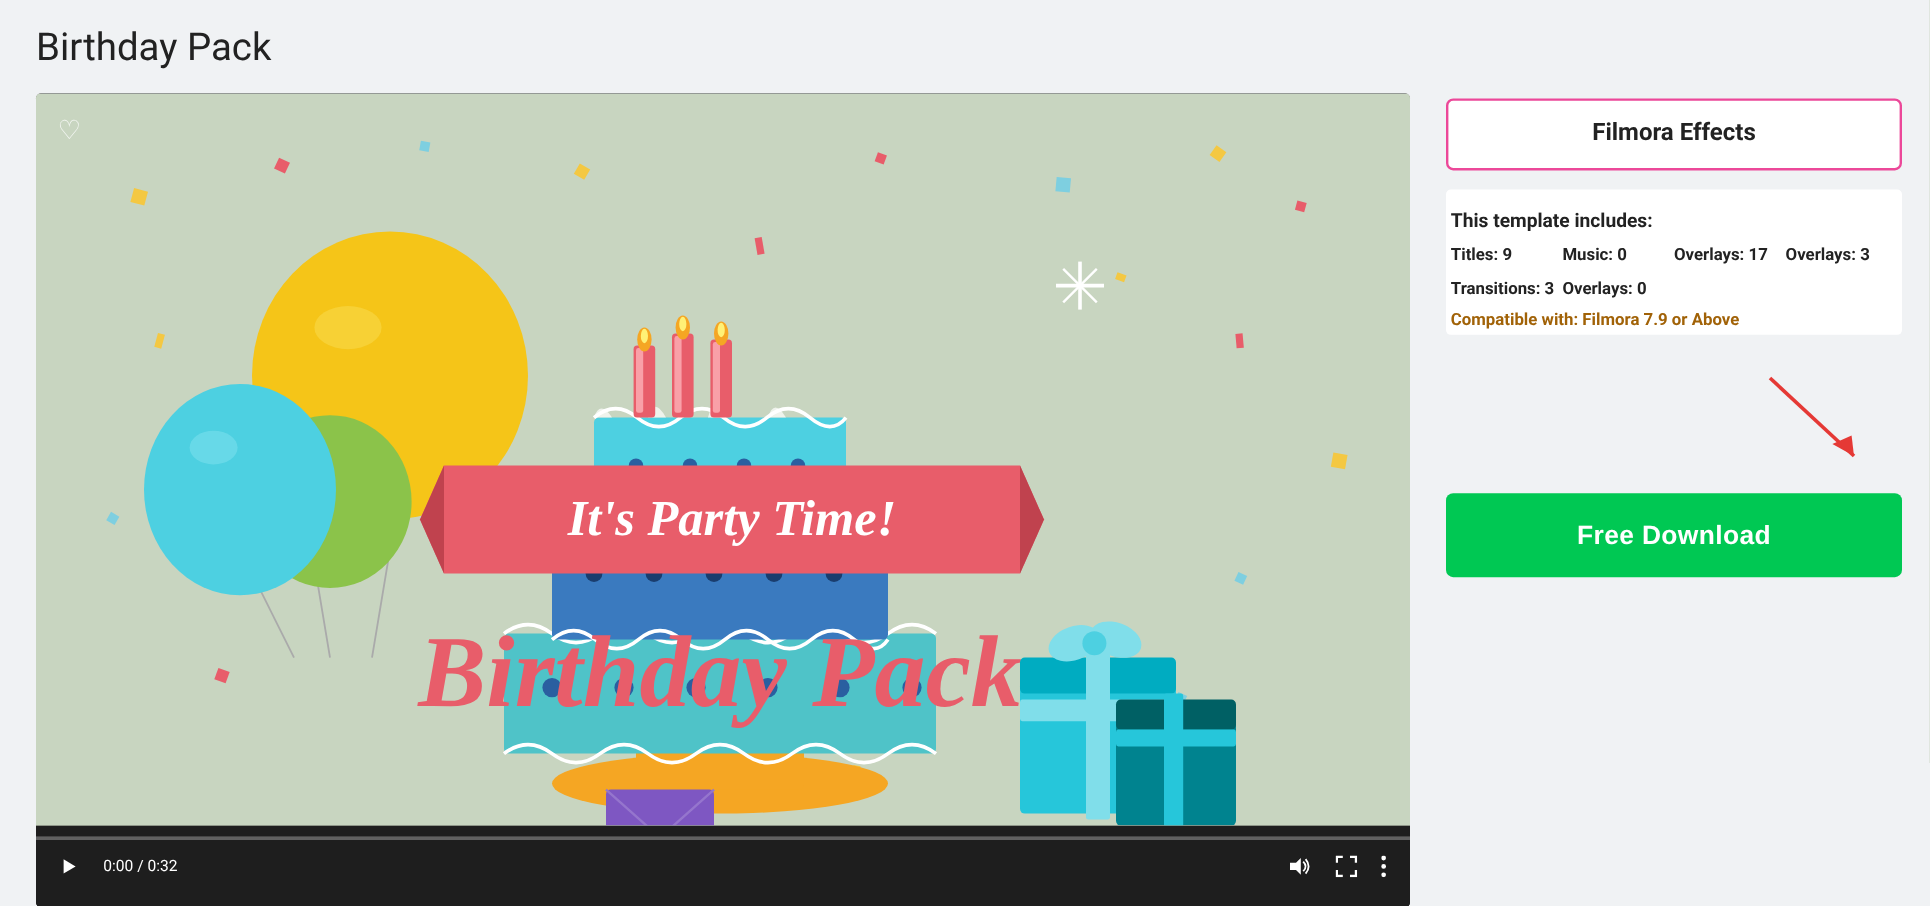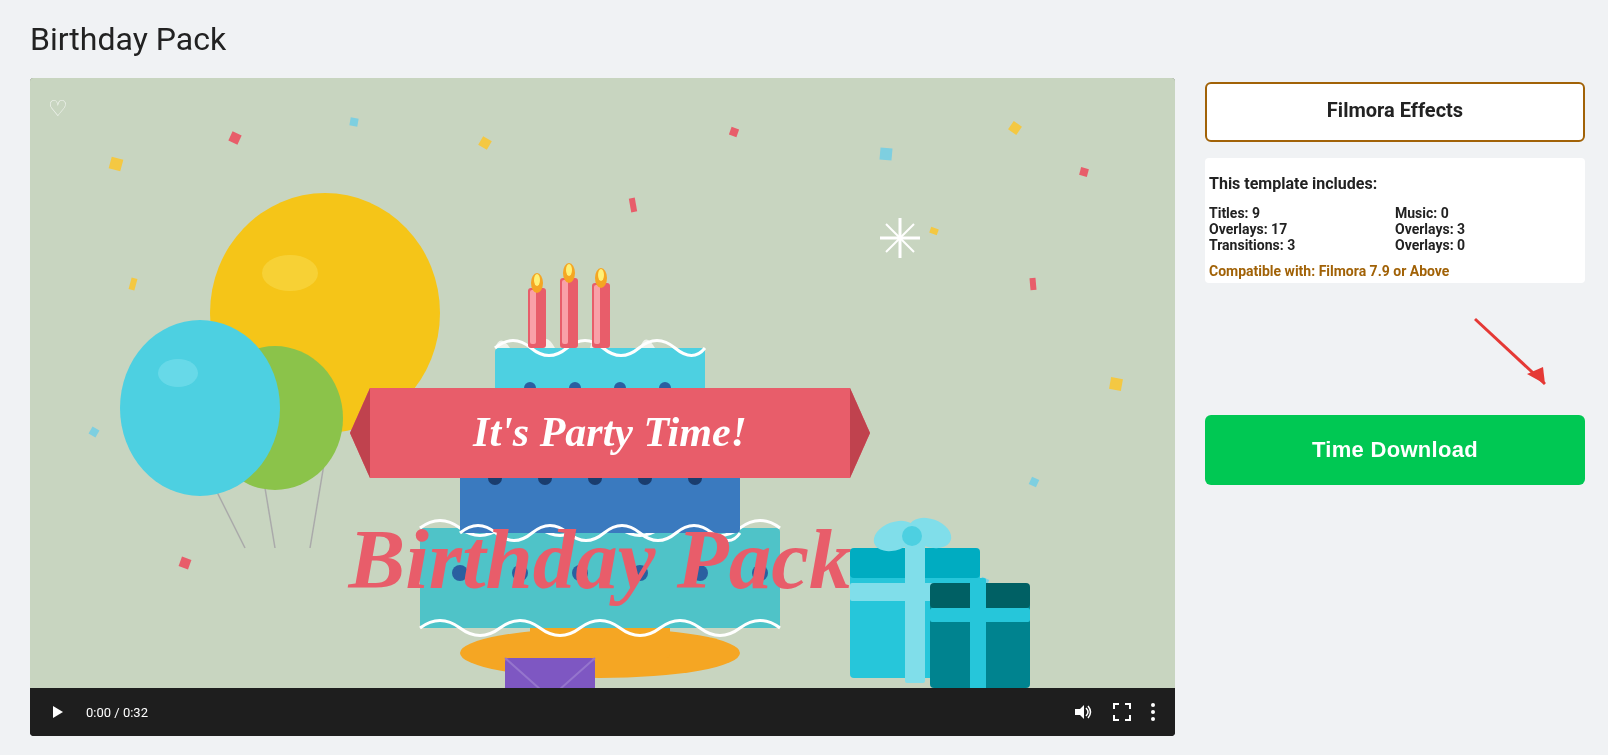"Filmora Effects" .filmora-card { border: 2px solid #a16207 -> 2px solid #ec4899 }
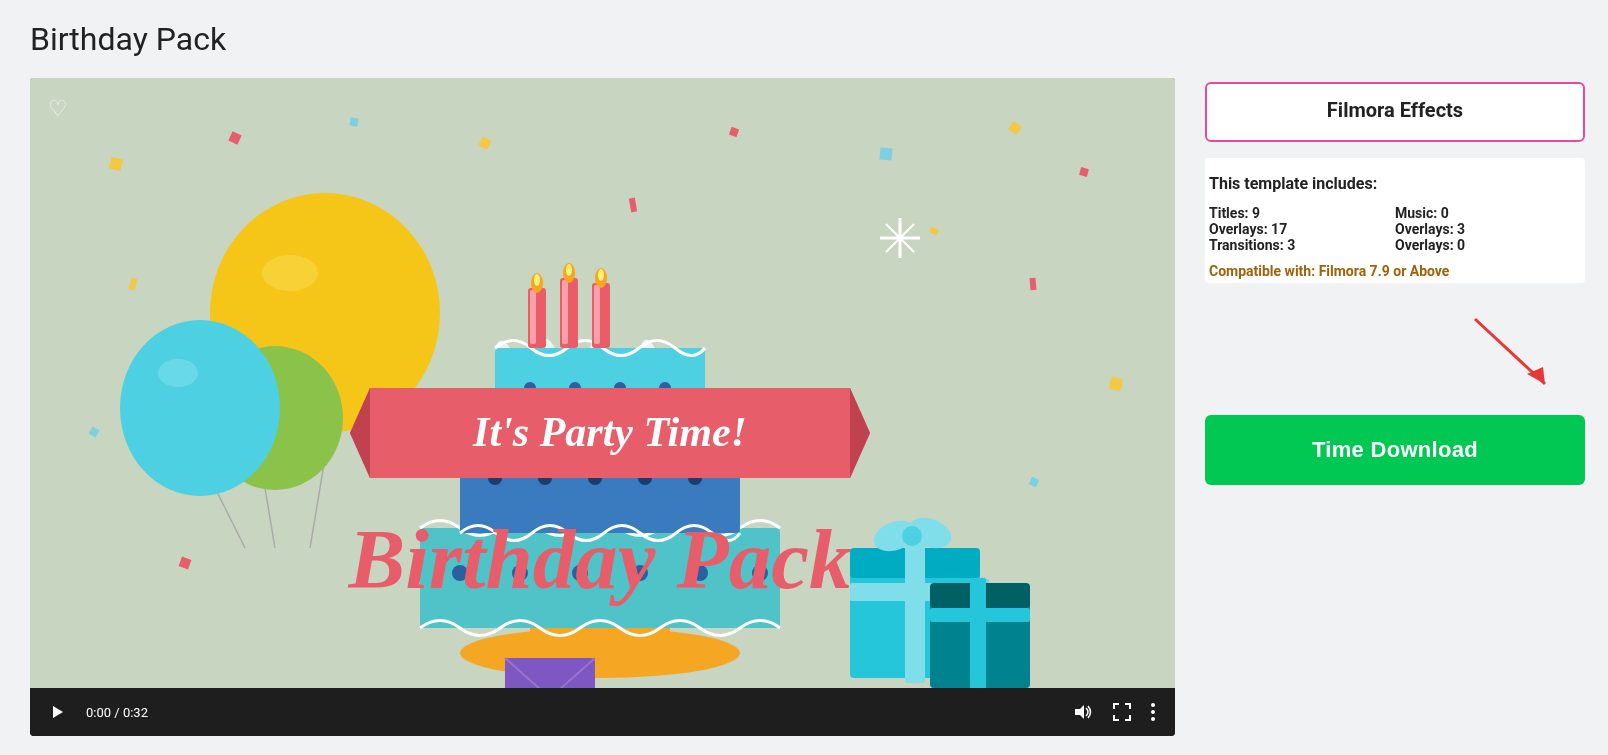"Titles: 9" .info-grid { gap: 0 0 -> 12px 0; grid-template-columns: 1fr 1fr -> 1fr 1fr 1fr 1fr }
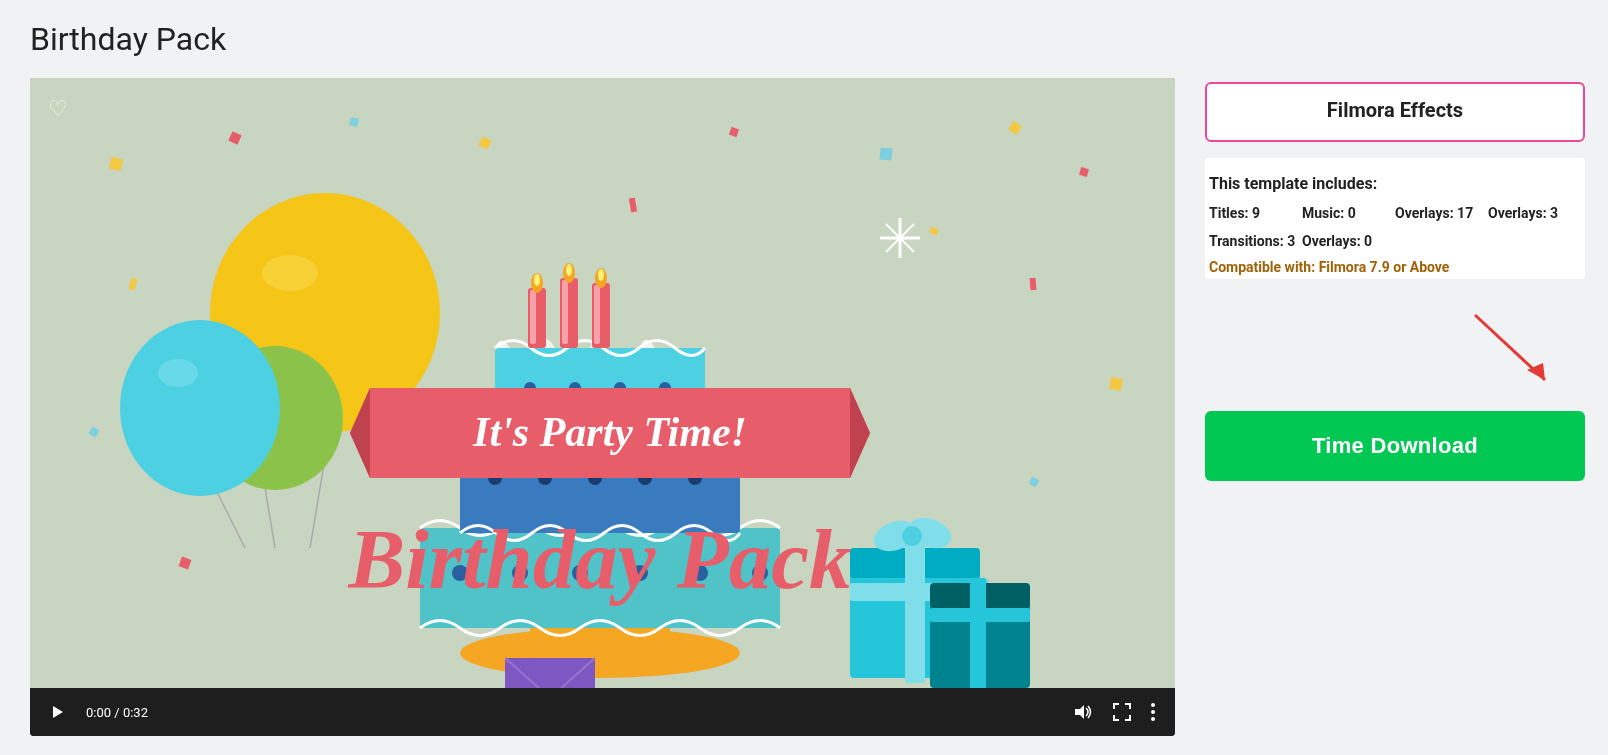"Time Download" button.download-btn { text: Time -> Free }
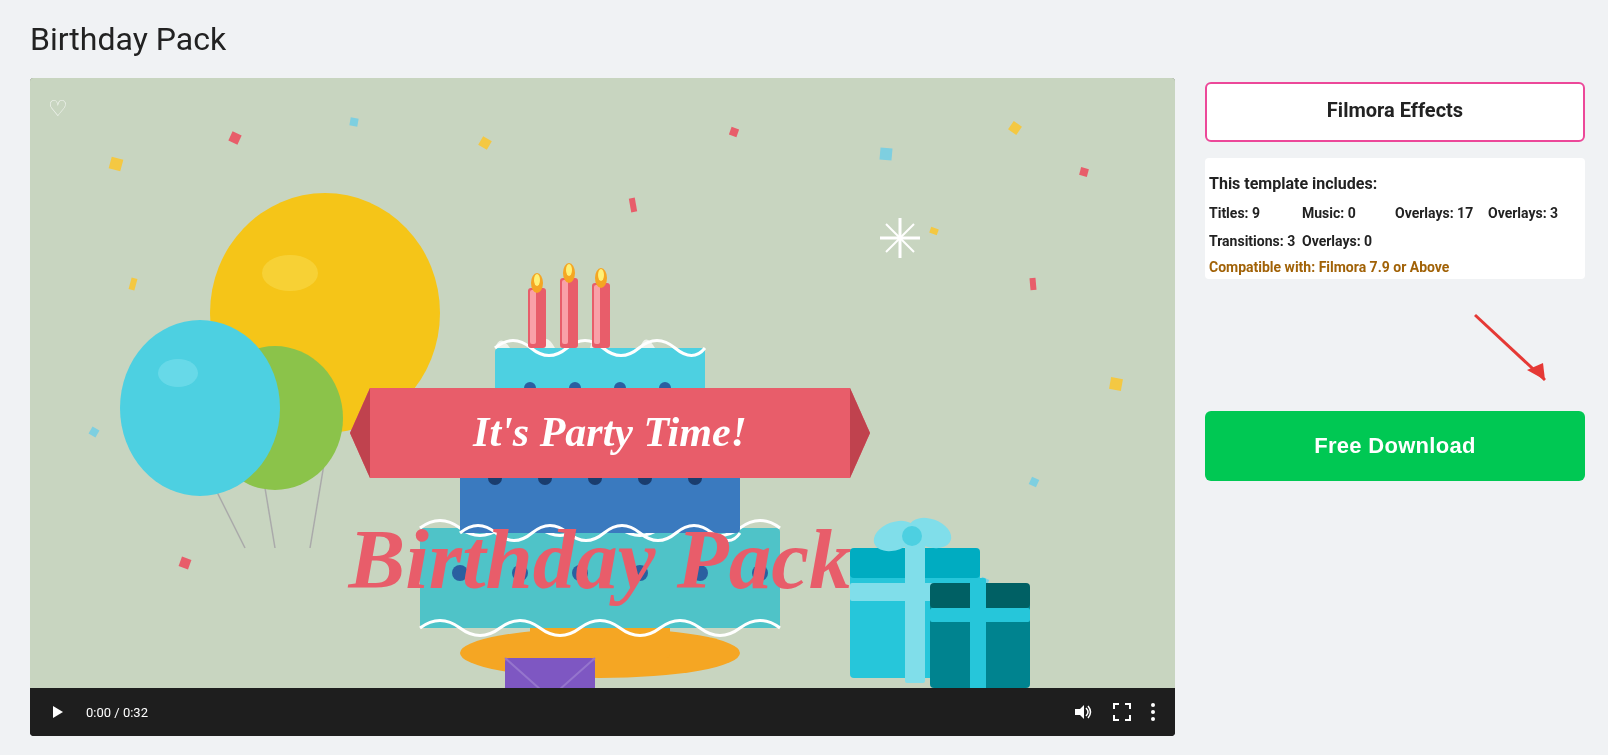"0:00 / 0:32" .video-controls { height: 48px -> 68px }
